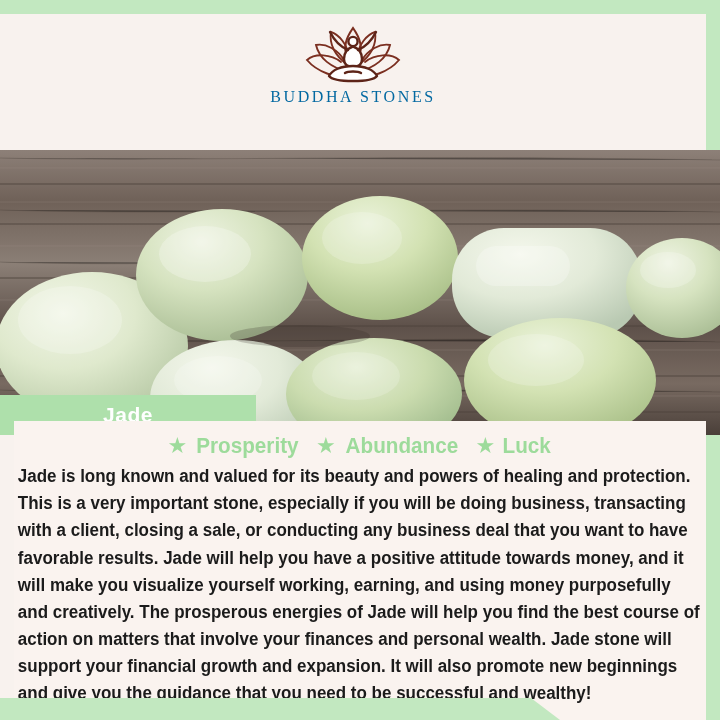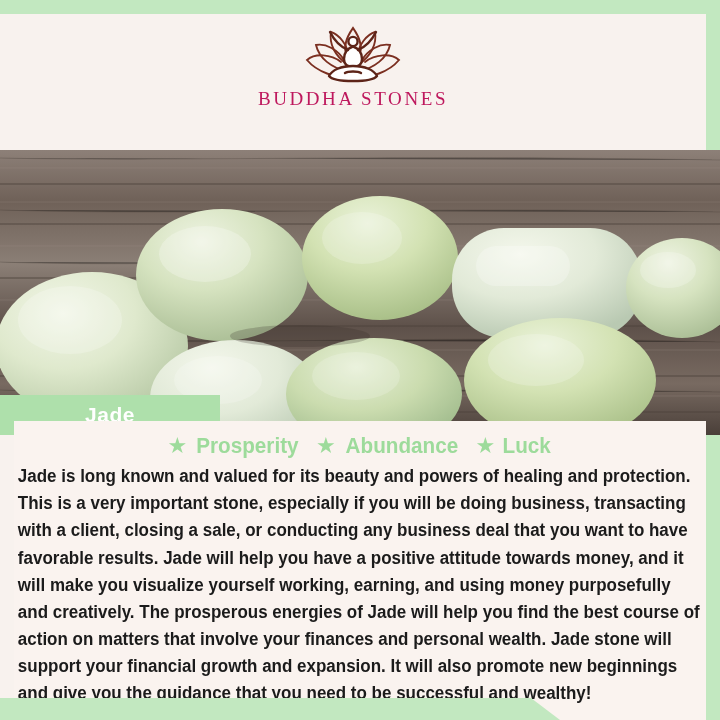"BUDDHA STONES" .logo-text { color: #be185d -> #0369a1; font-size: 19px -> 16px }
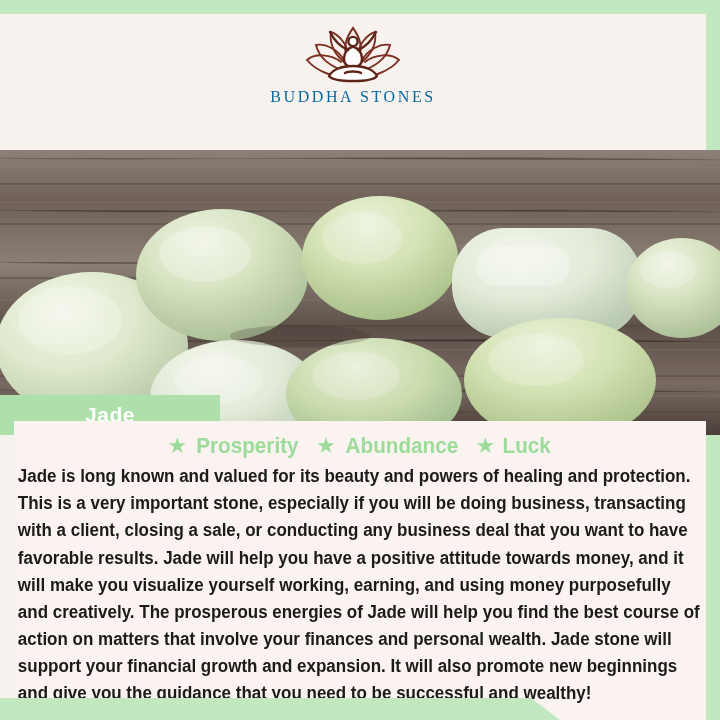"Jade" .jade-band { width: 220px -> 256px }
